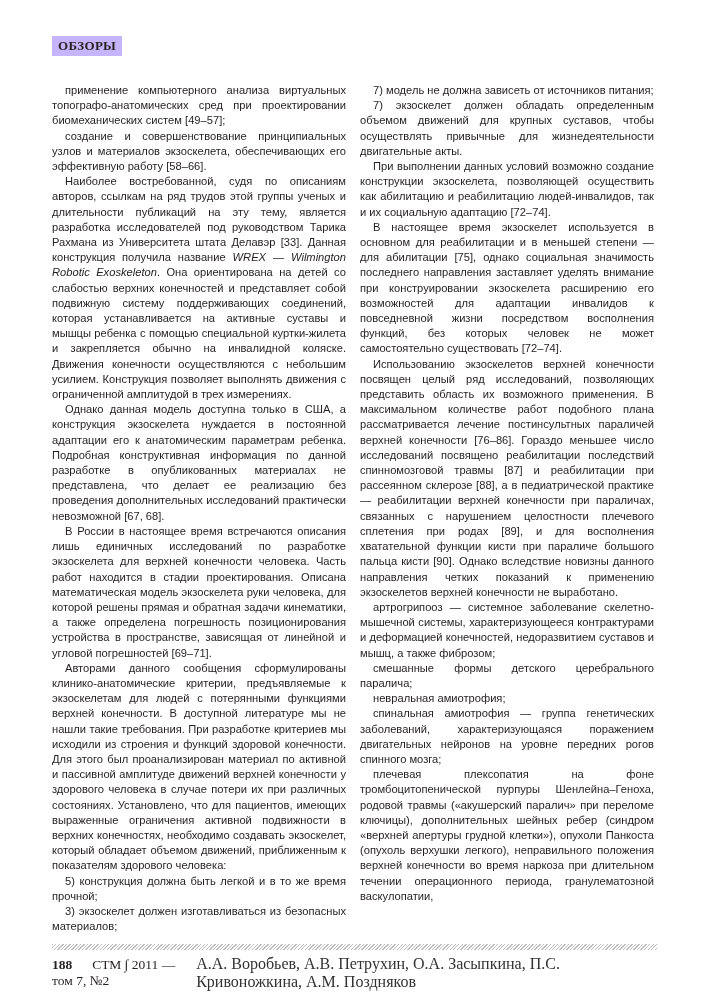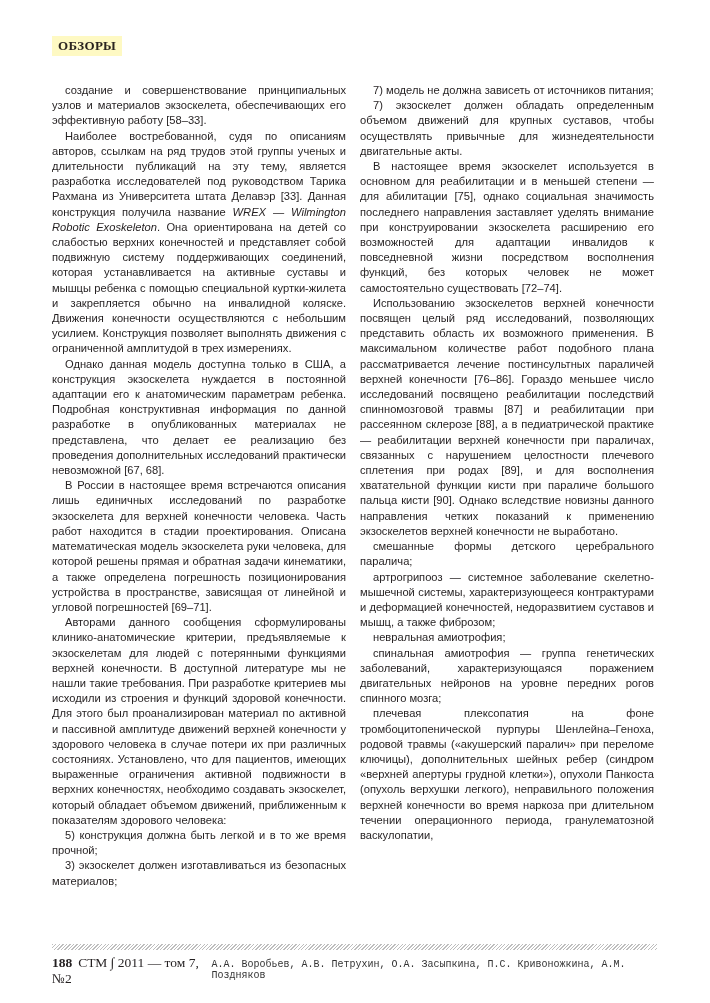"ОБЗОРЫ" .section-tag { background: #fef9c3 -> #c4b5fd }
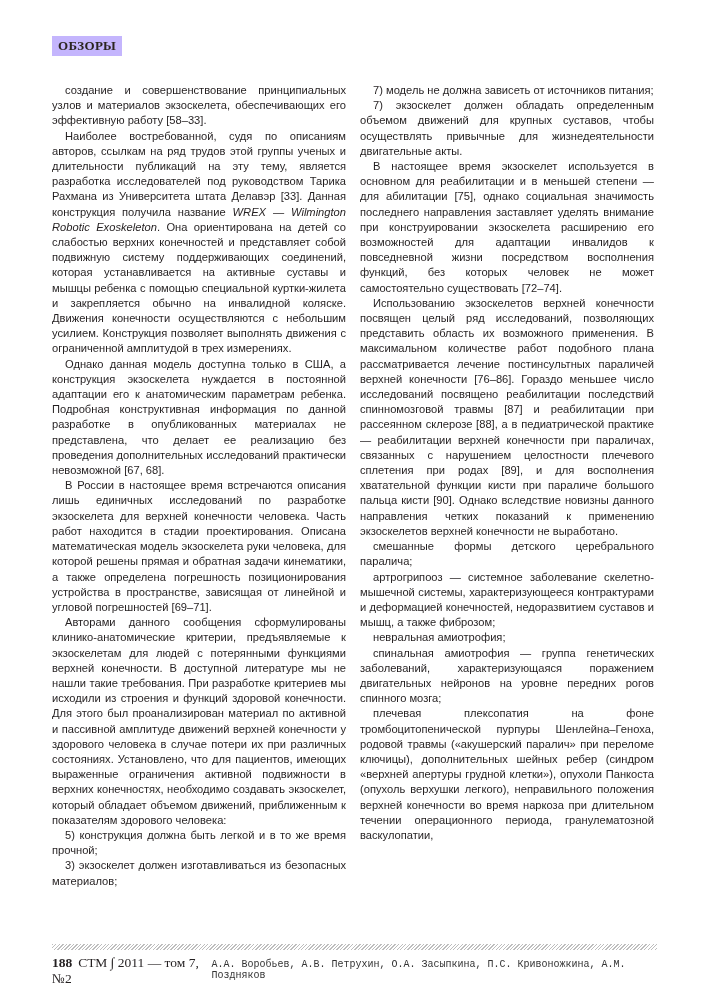"применение компьютерного анализа" p { html: none -> <p>применение компьютерного анализа виртуальных топографо-анатомических сред при проектировании биомеханических систем [49–57];</p> }
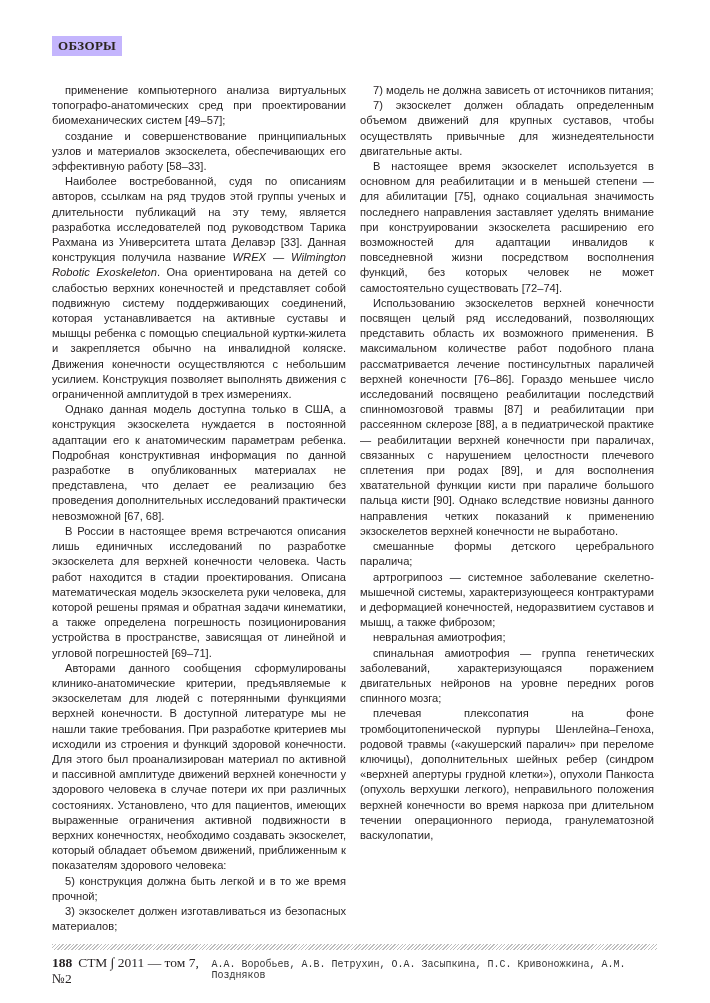"создание и совершенствование" p { text: 33 -> 66 }
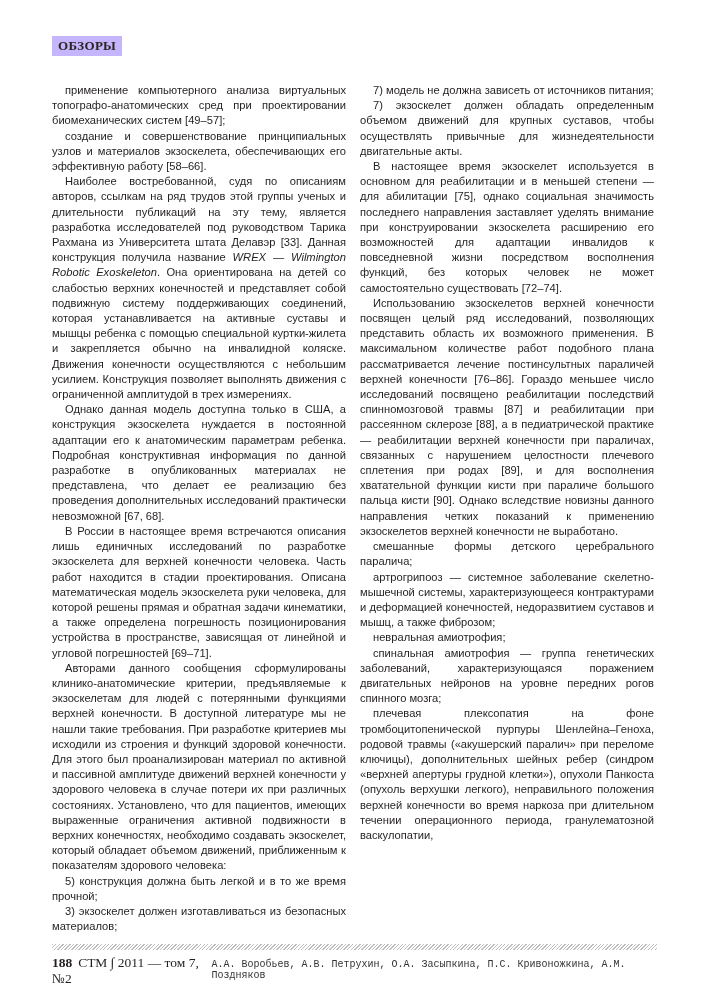"При выполнении данных условий возможно" p { html: none -> <p>При выполнении данных условий возможно создание конструкции экзоскелета, позволяющей осуществить как абилитацию и реабилитацию людей-инвалидов, так и их социальную адаптацию [72–74].</p> }
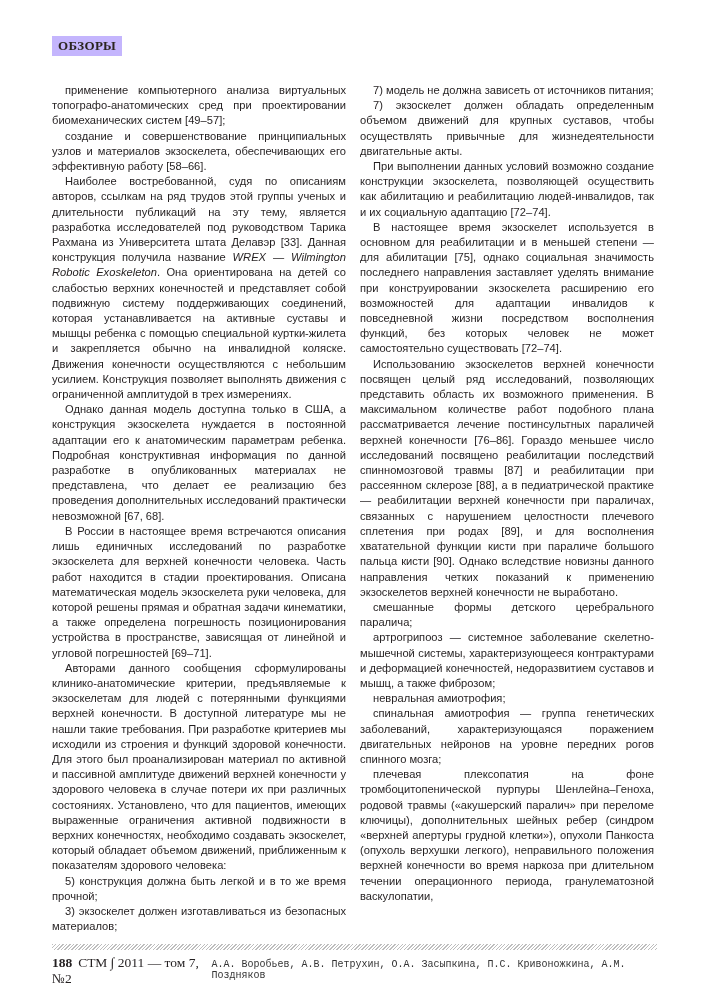"смешанные формы детского церебрального" p { order: before "артрогрипооз — системное заболевание" -> after "артрогрипооз — системное заболевание" }
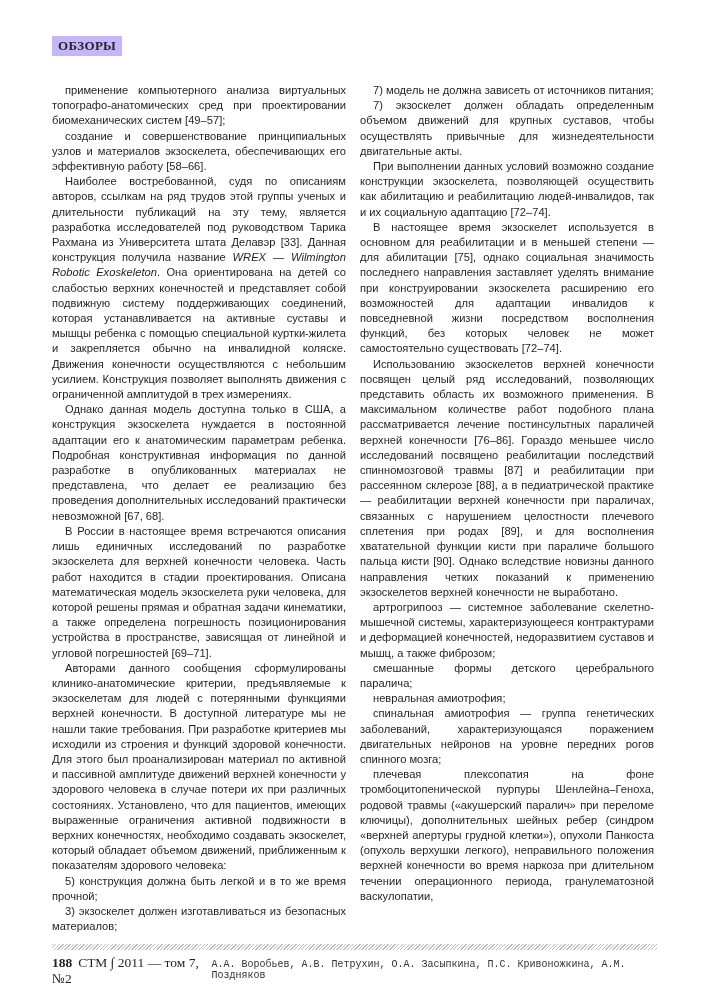"188" .footer .page-num { margin-right: 6px -> 20px }
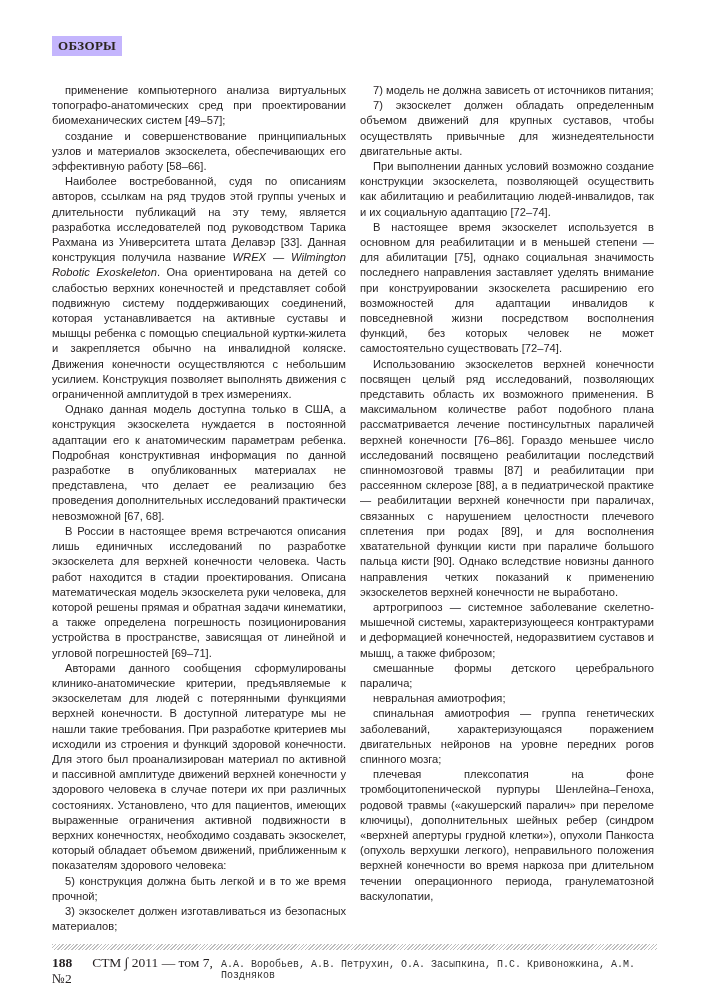"А.А. Воробьев, А.В. Петрухин, О.А." .footer .authors { font-family: Liberation Mono, monospace -> none; font-size: 10px -> 16px }
